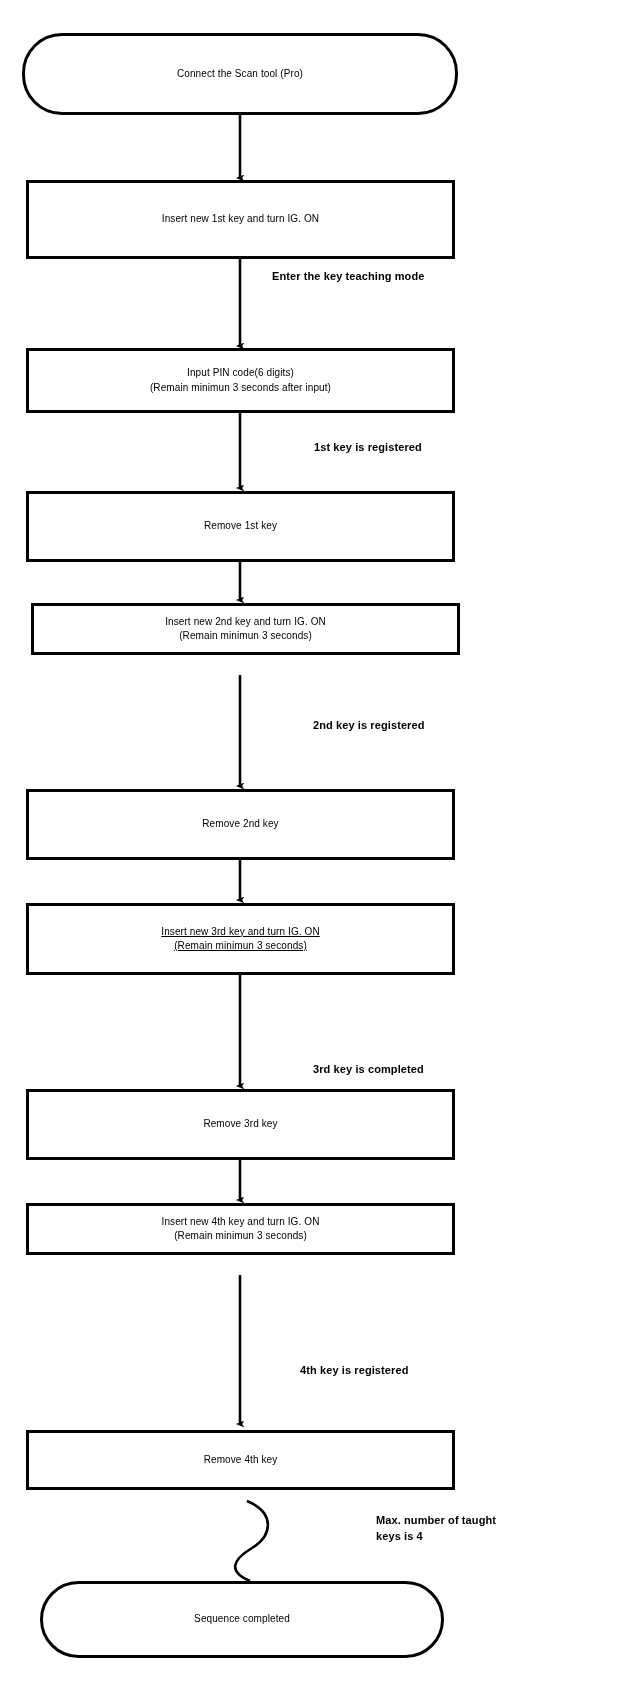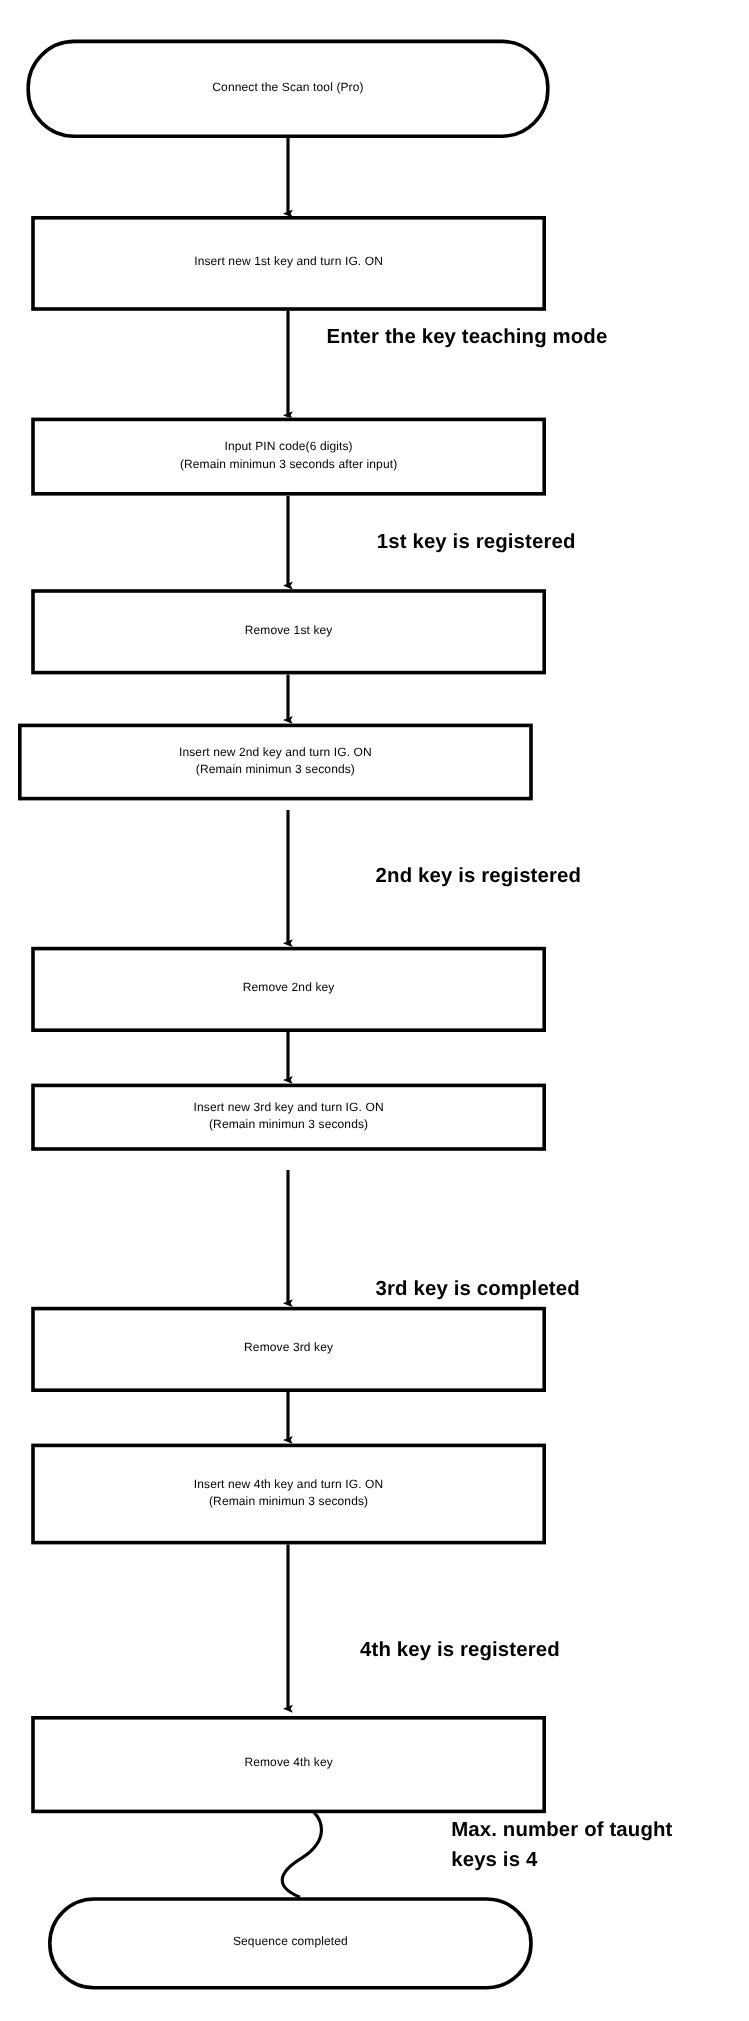"Enter the key teaching mode" .edge-label { font-size: 17px -> 11px }
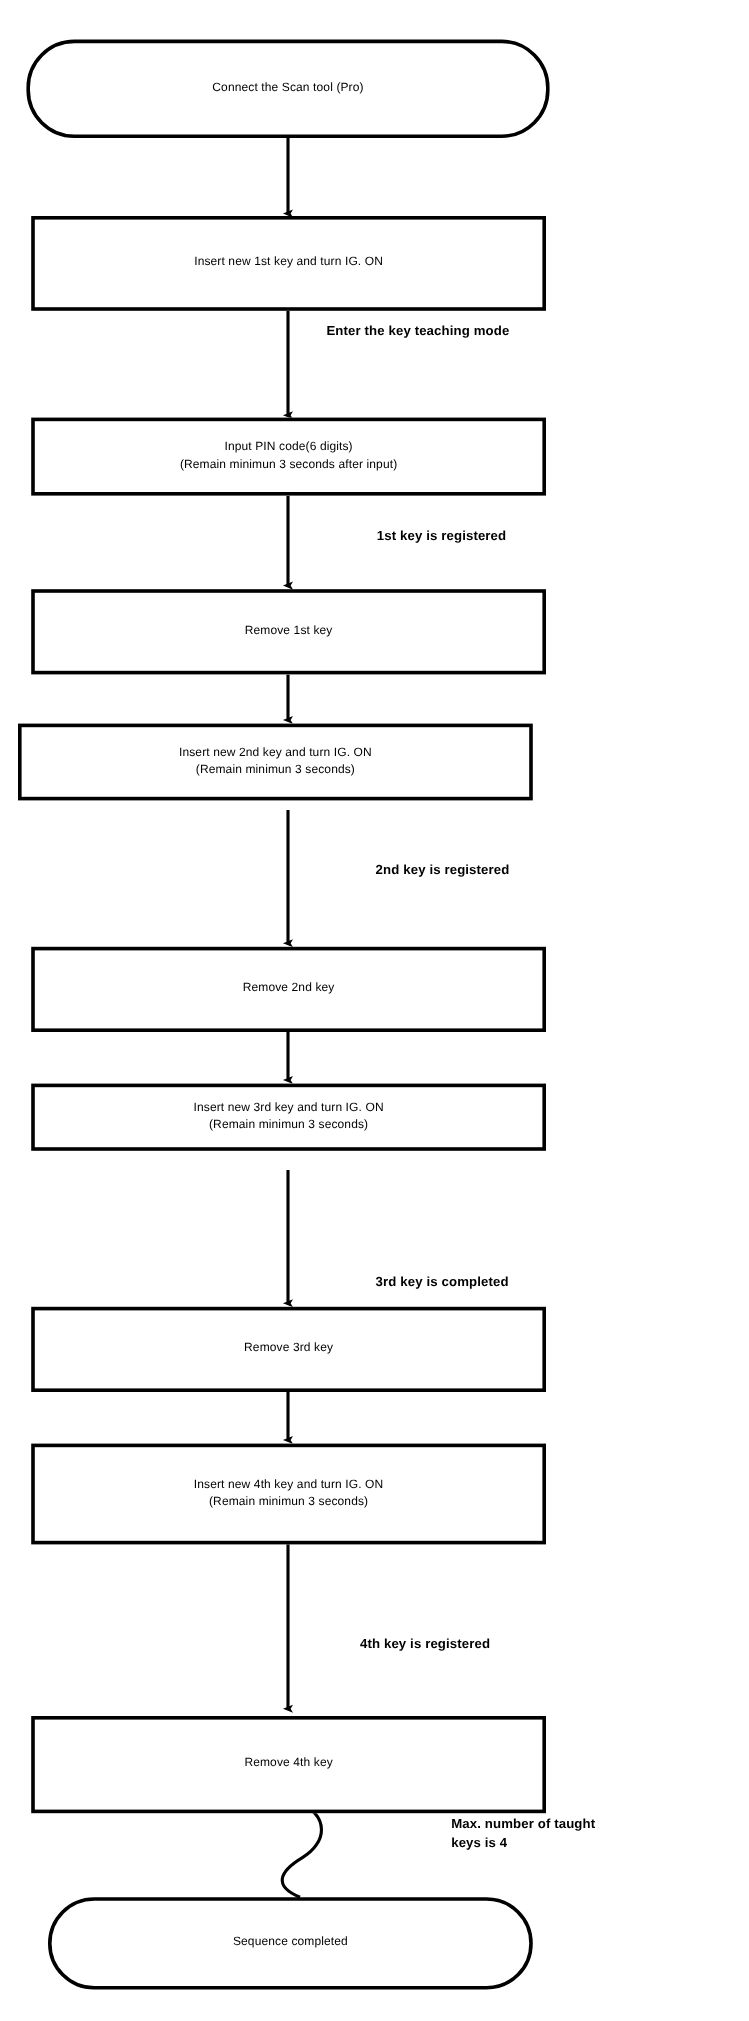"Insert new 2nd key and" div.node { height: 64px -> 52px; left: 15px -> 31px }
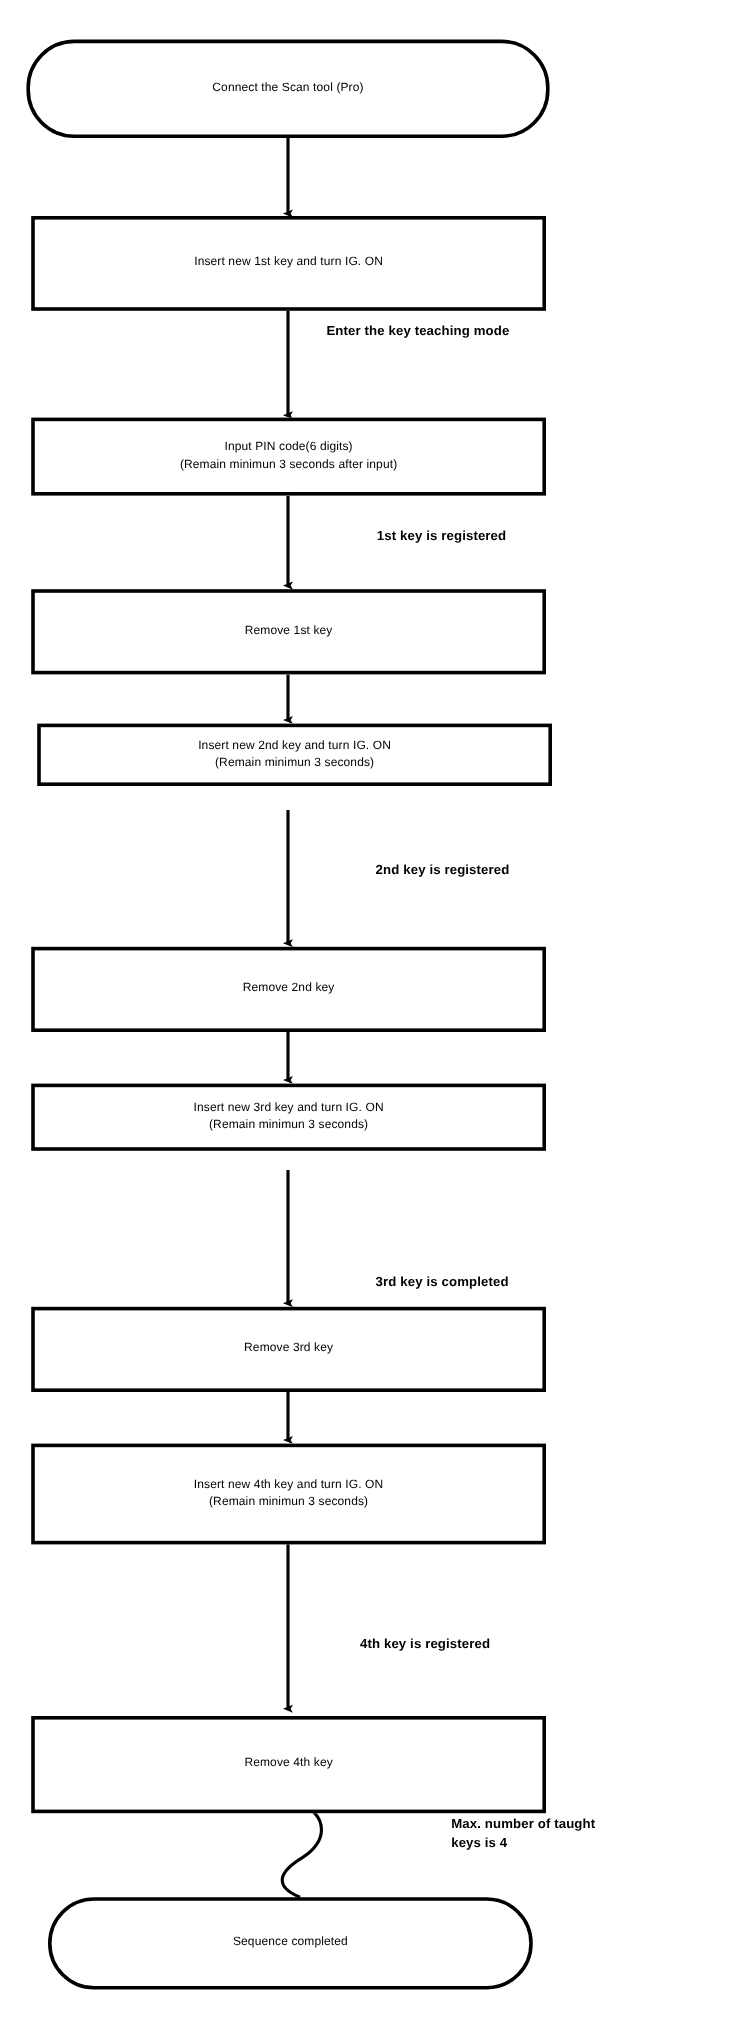"Insert new 3rd key and" div.node { height: 56px -> 72px; text-decoration: none -> underline }
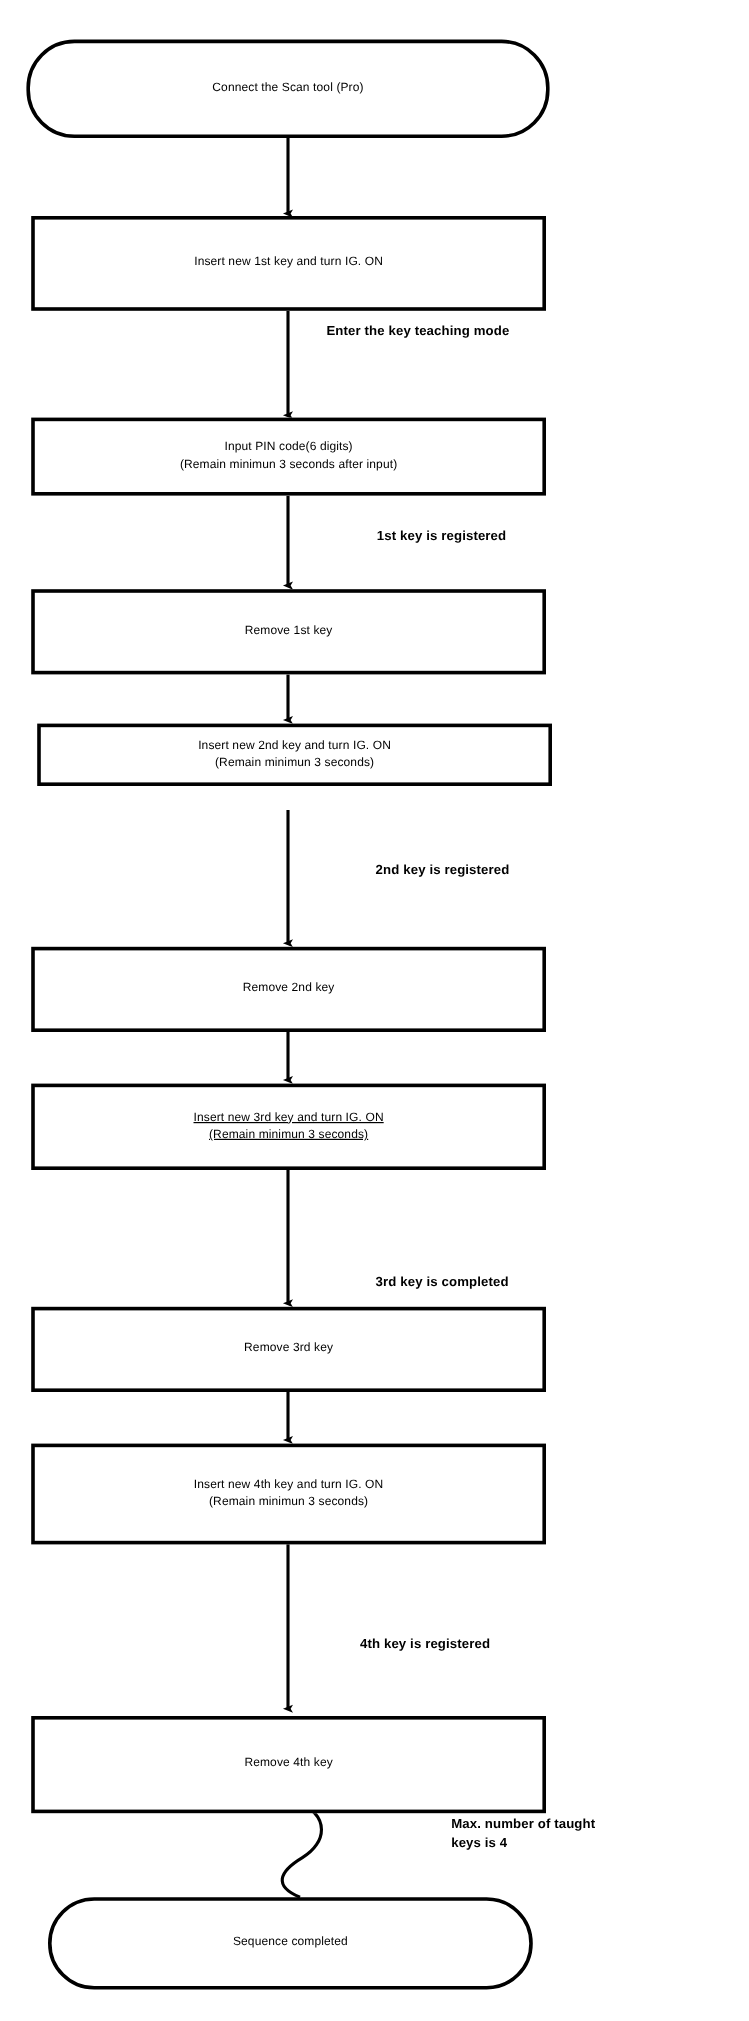"Insert new 4th key and" div.node { height: 84px -> 52px }
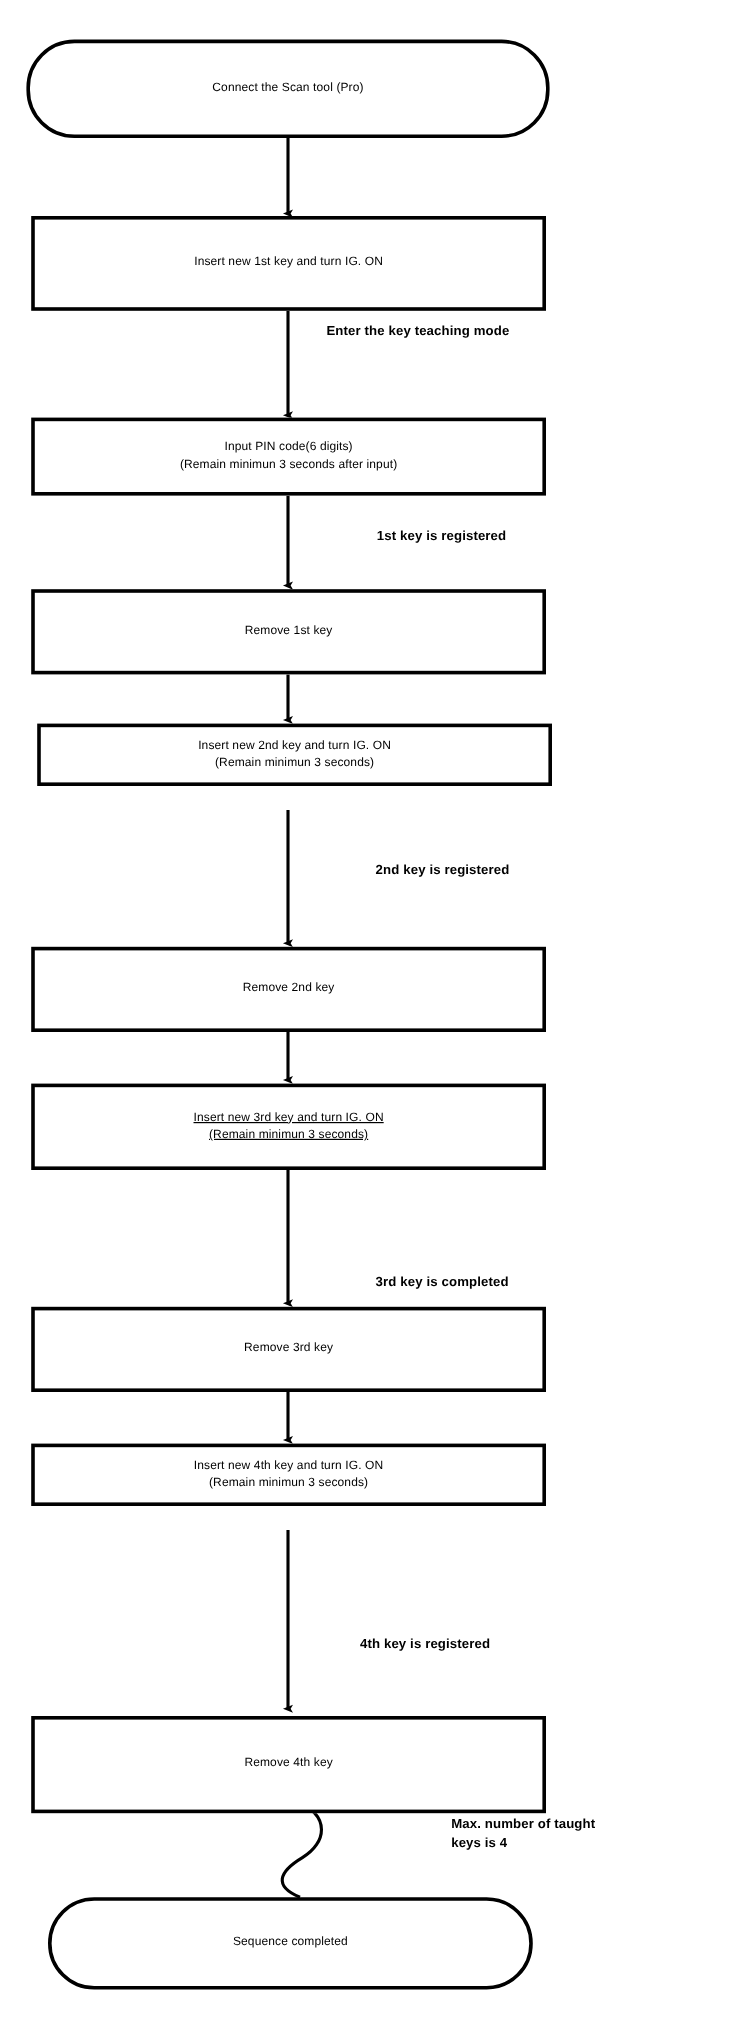"Remove 4th key" div.node { height: 81px -> 60px }
